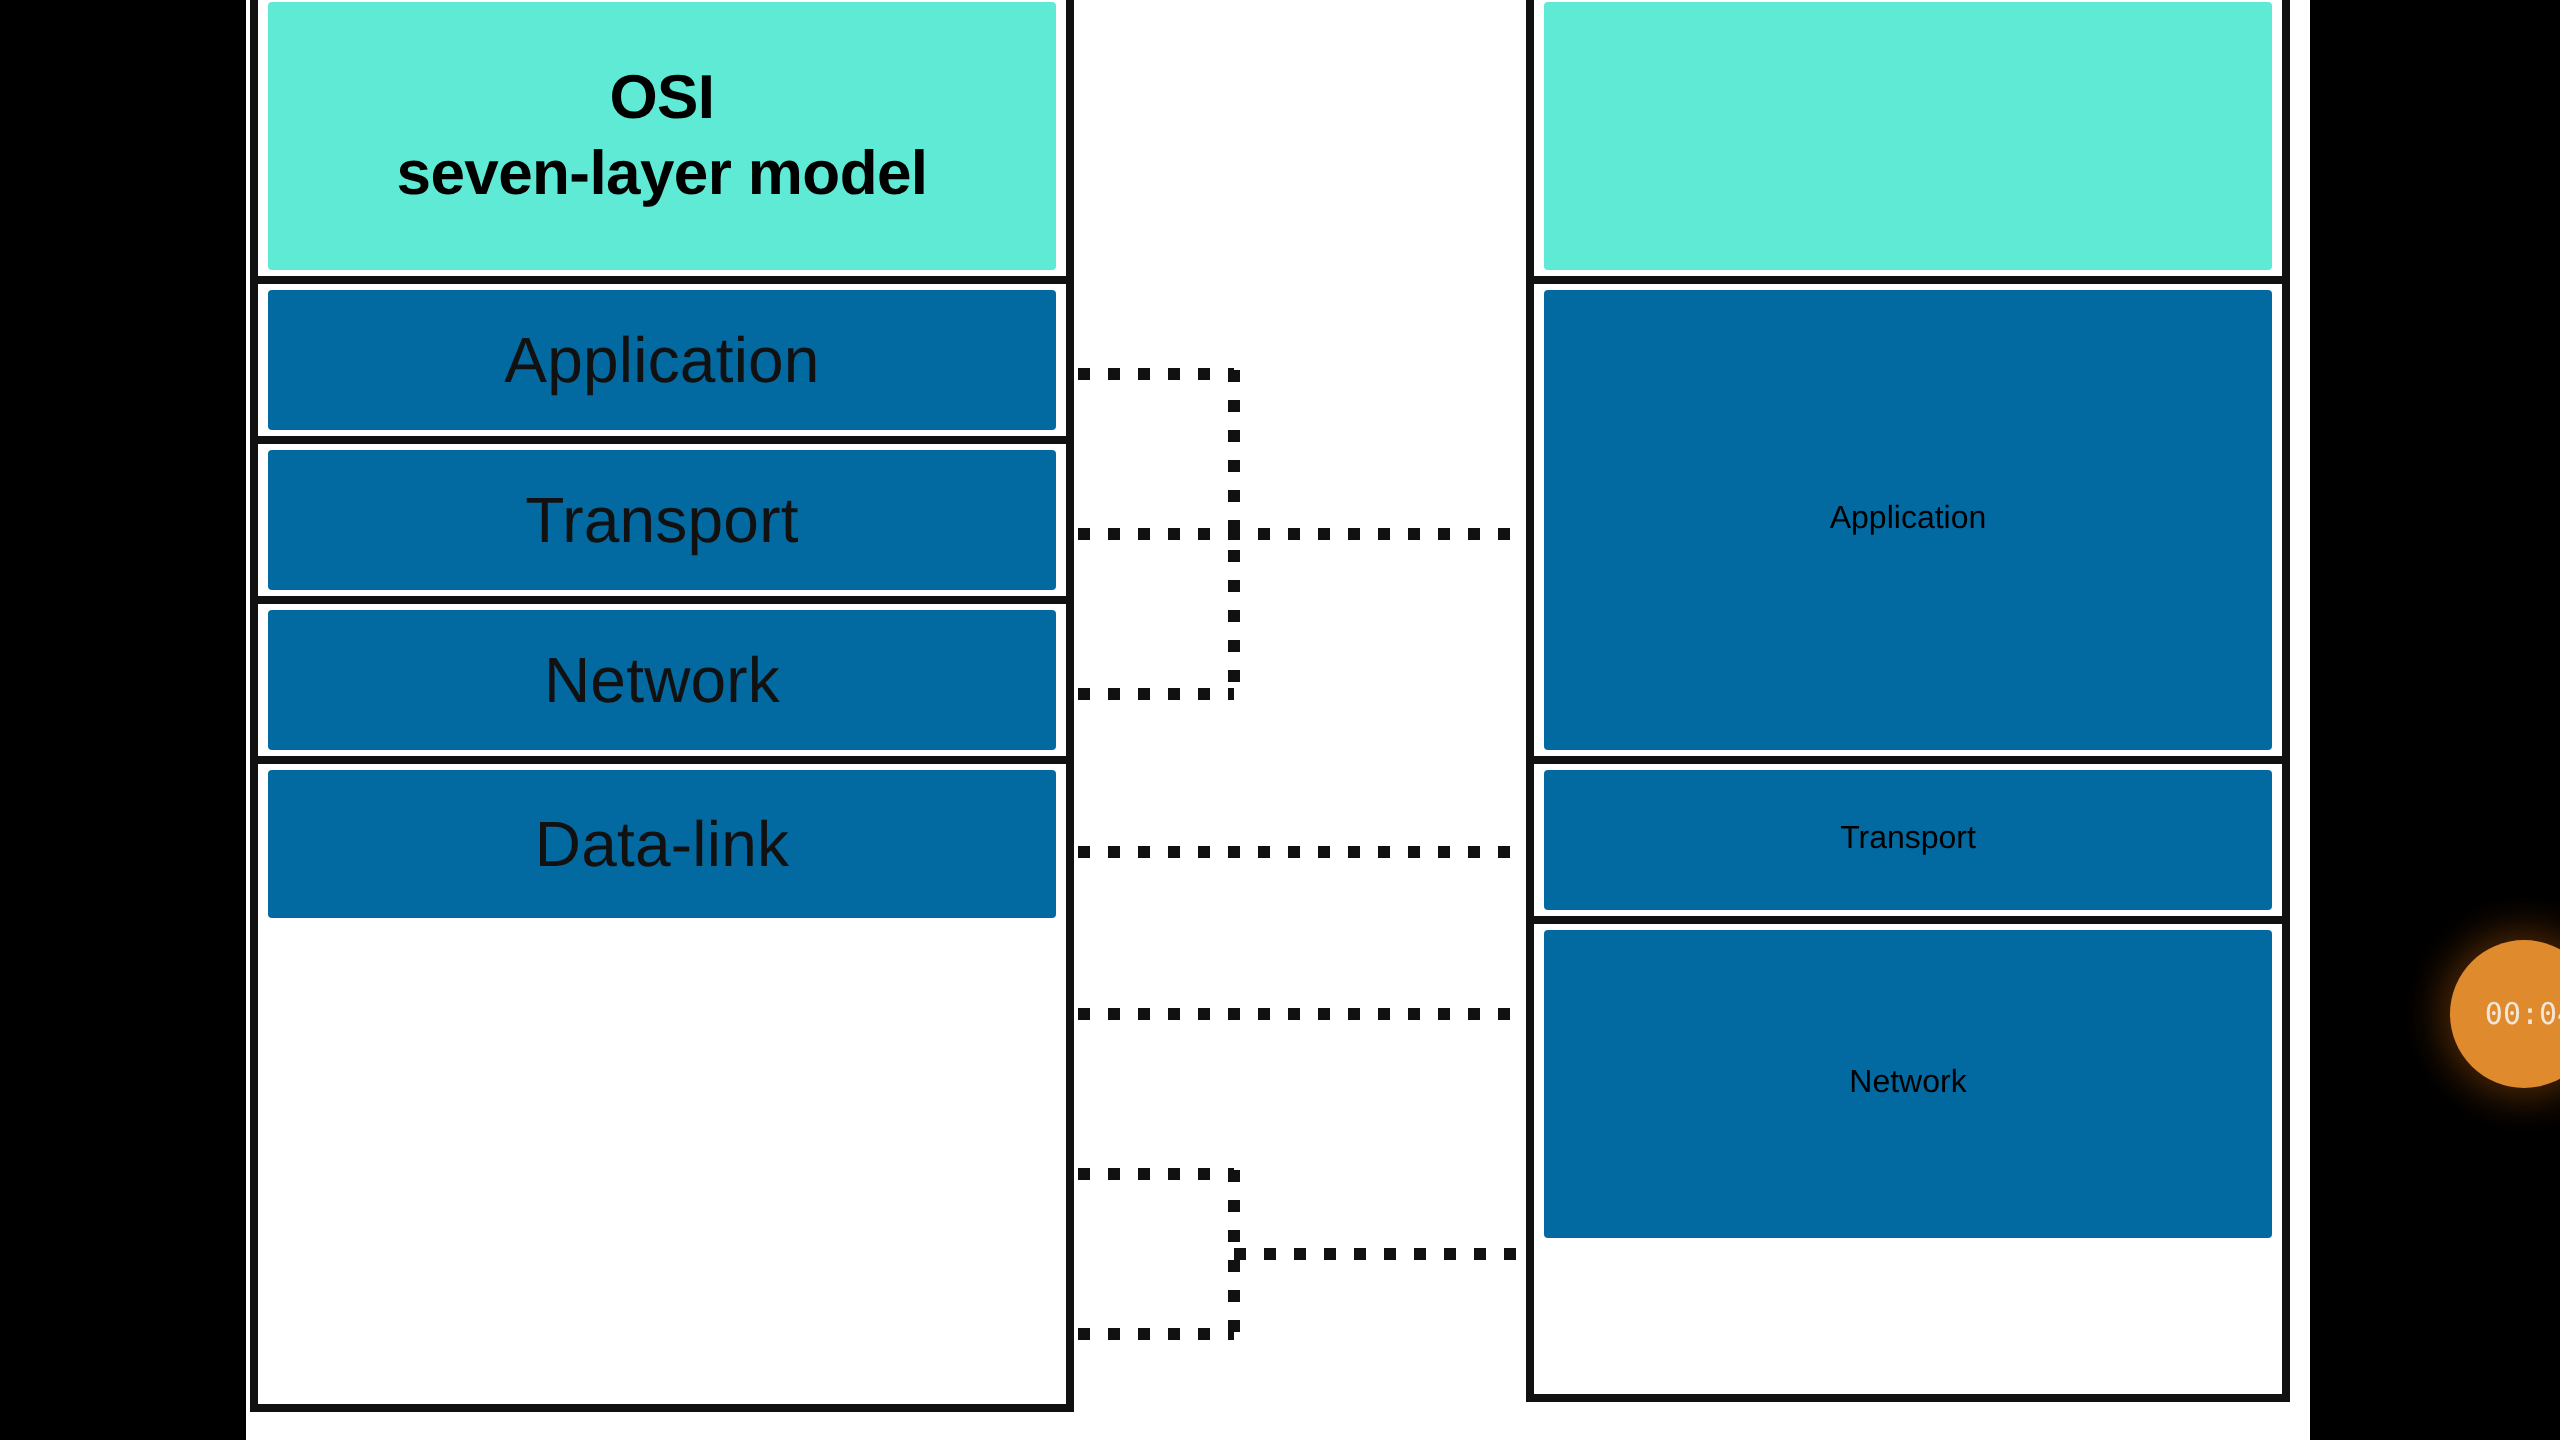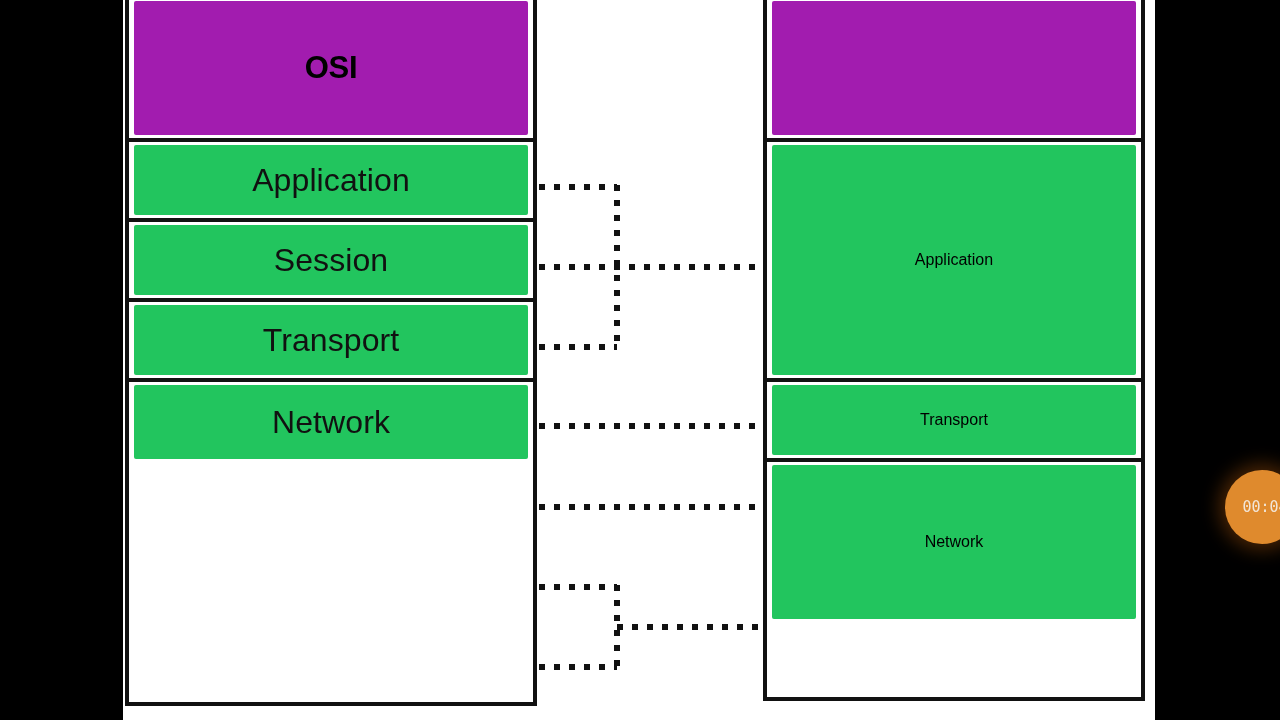"OSI" .header .cell-inner { background: #a21caf -> #5eead4 }
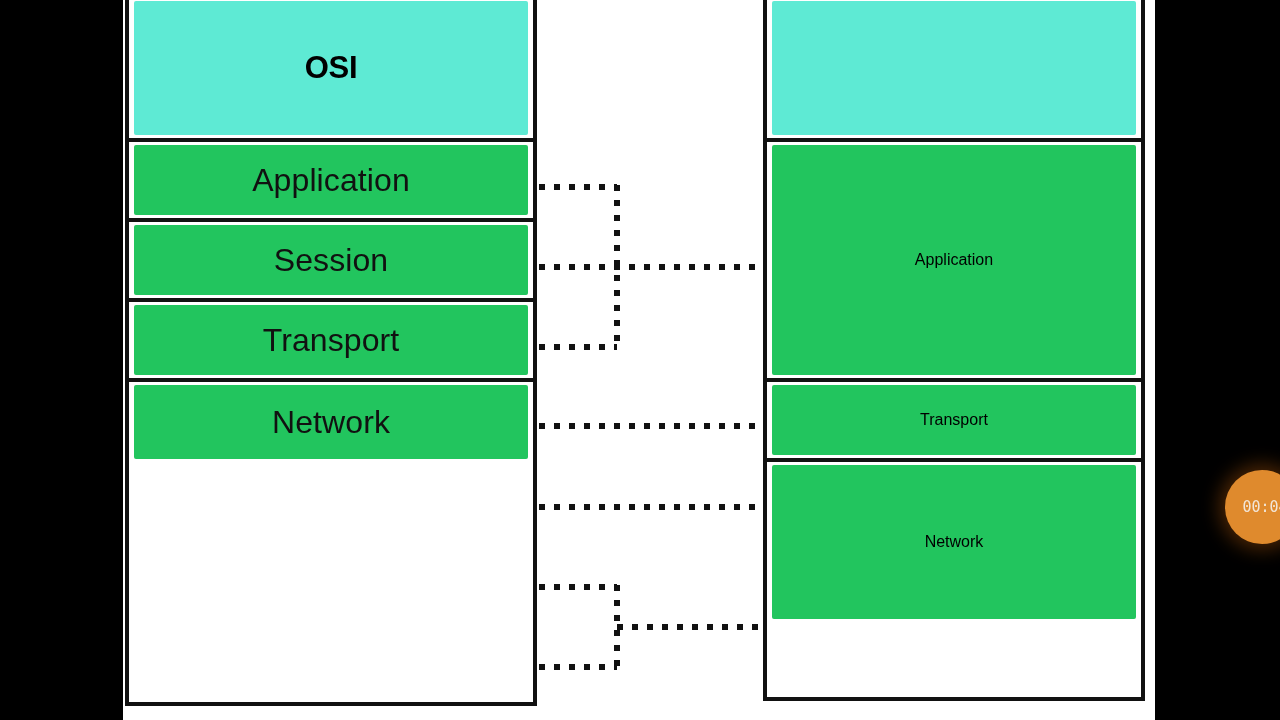"seven-layer model" span.l2 { html: none -> <span>seven-layer model</span> }
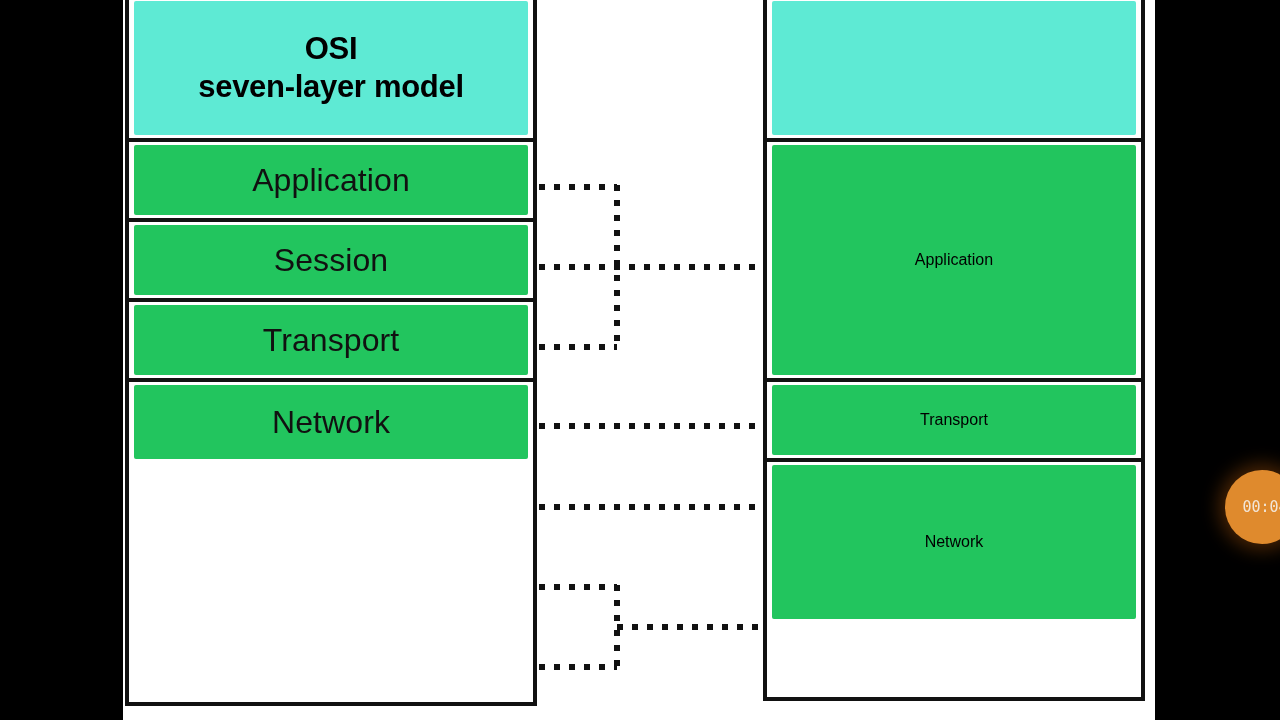"Application" .cell-inner { background: #22c55e -> #0369a1 }
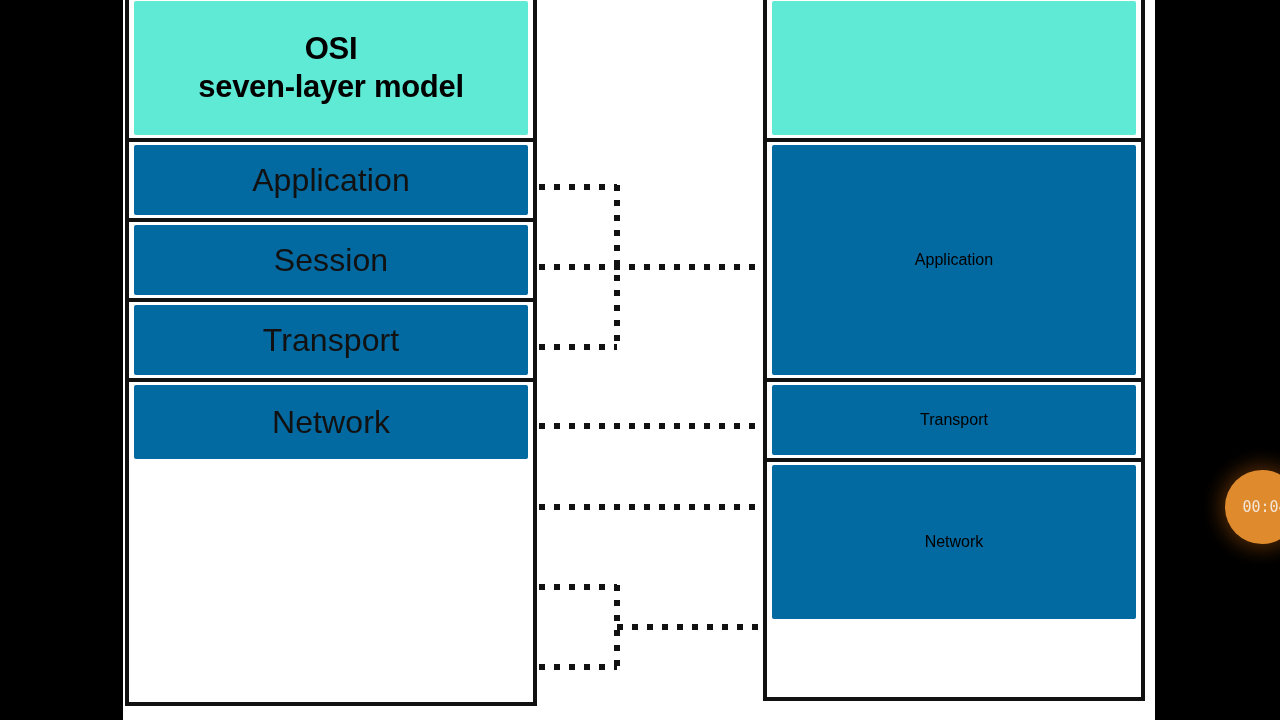"Session" div.cell { html: <div> <div> <span>Session</span> </div> </div> -> none }
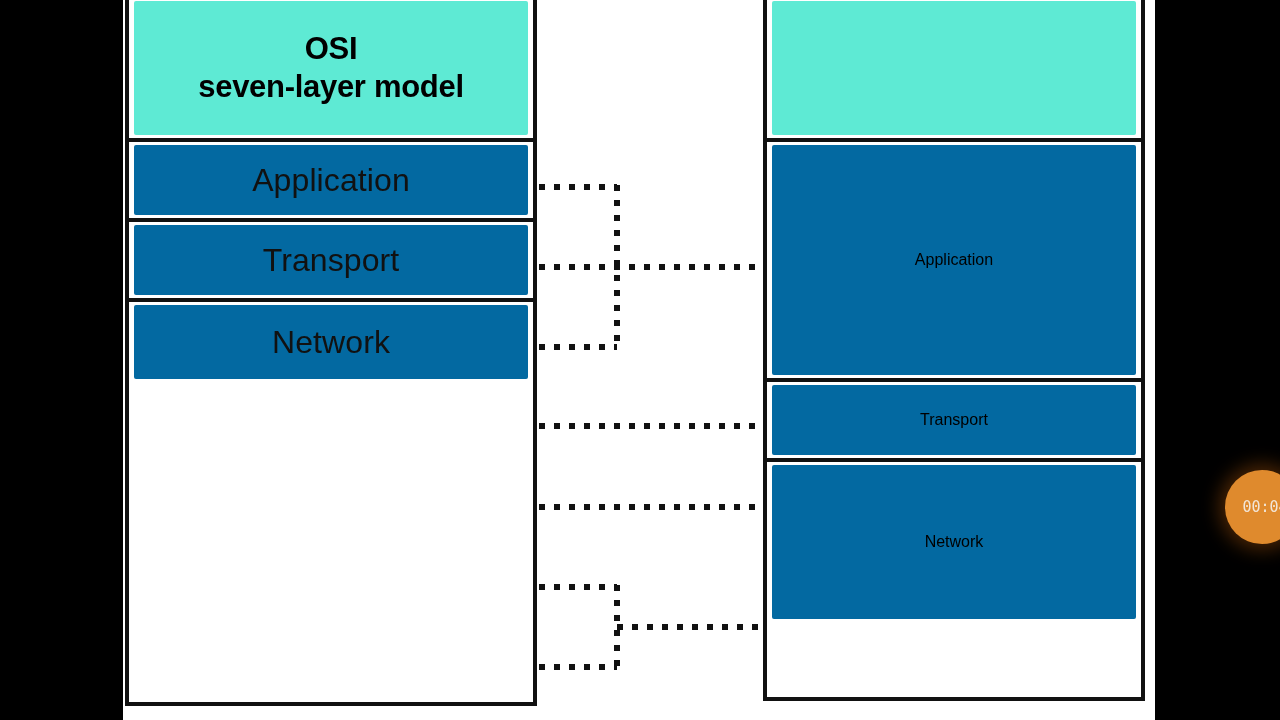"Data-link" div.cell { html: none -> <div> <div> <span>Data-link</span> </div> </div> }
